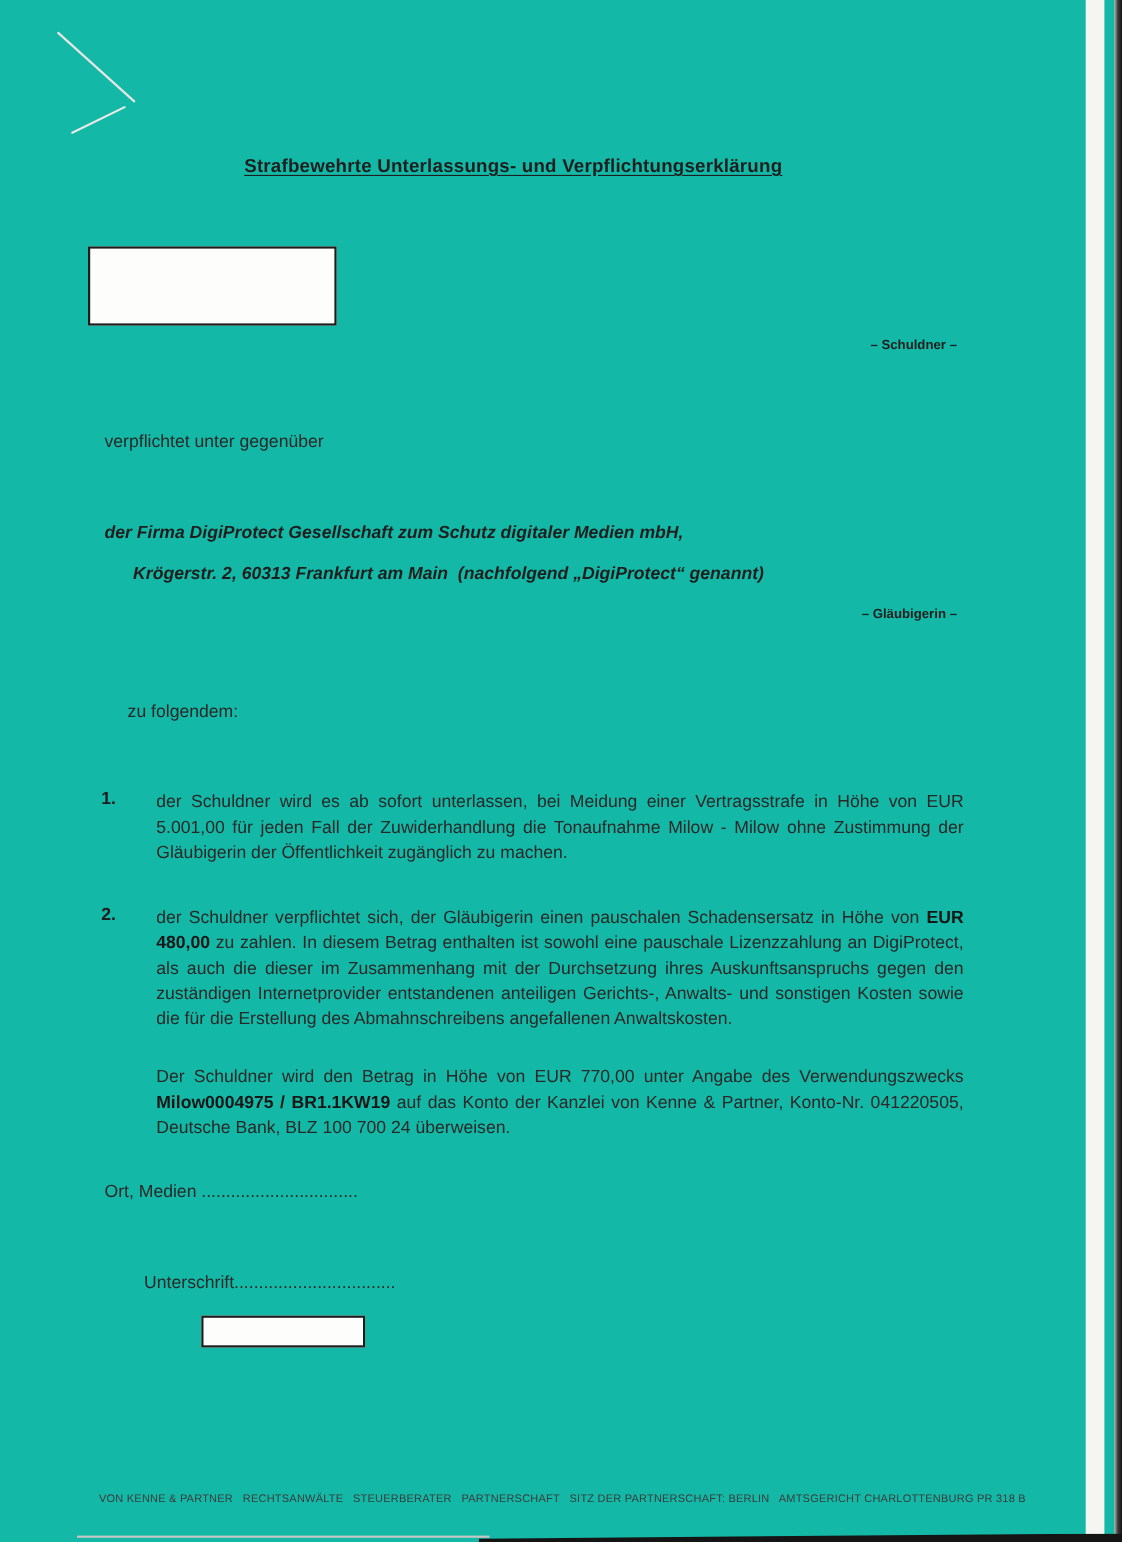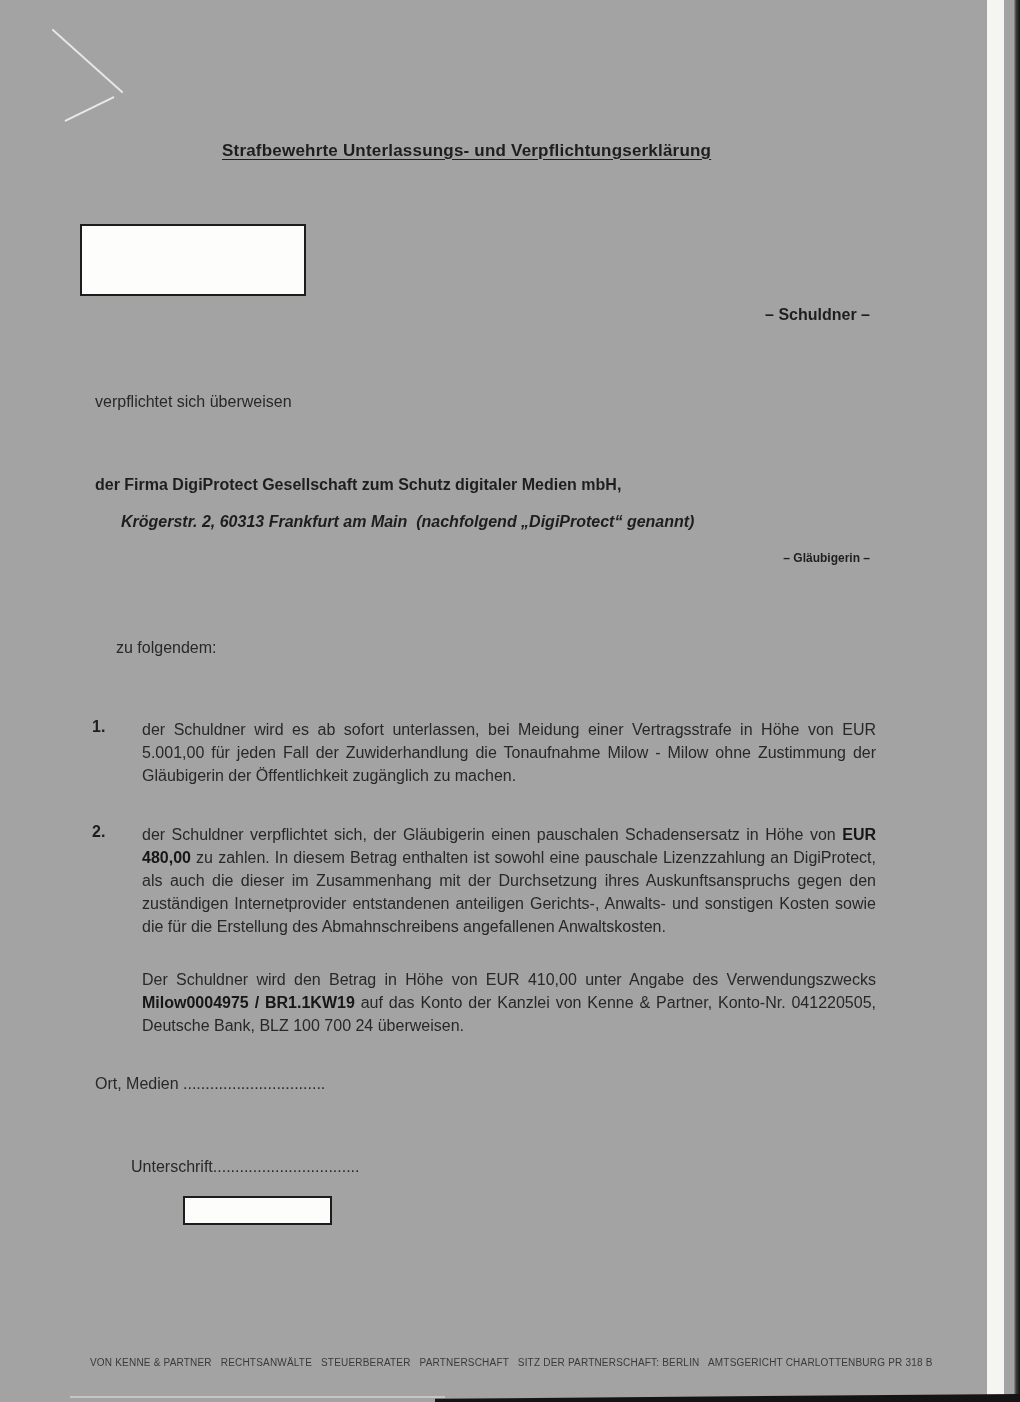"Strafbewehrte Unterlassungs- und" .page { background: #a3a3a3 -> #14b8a6 }
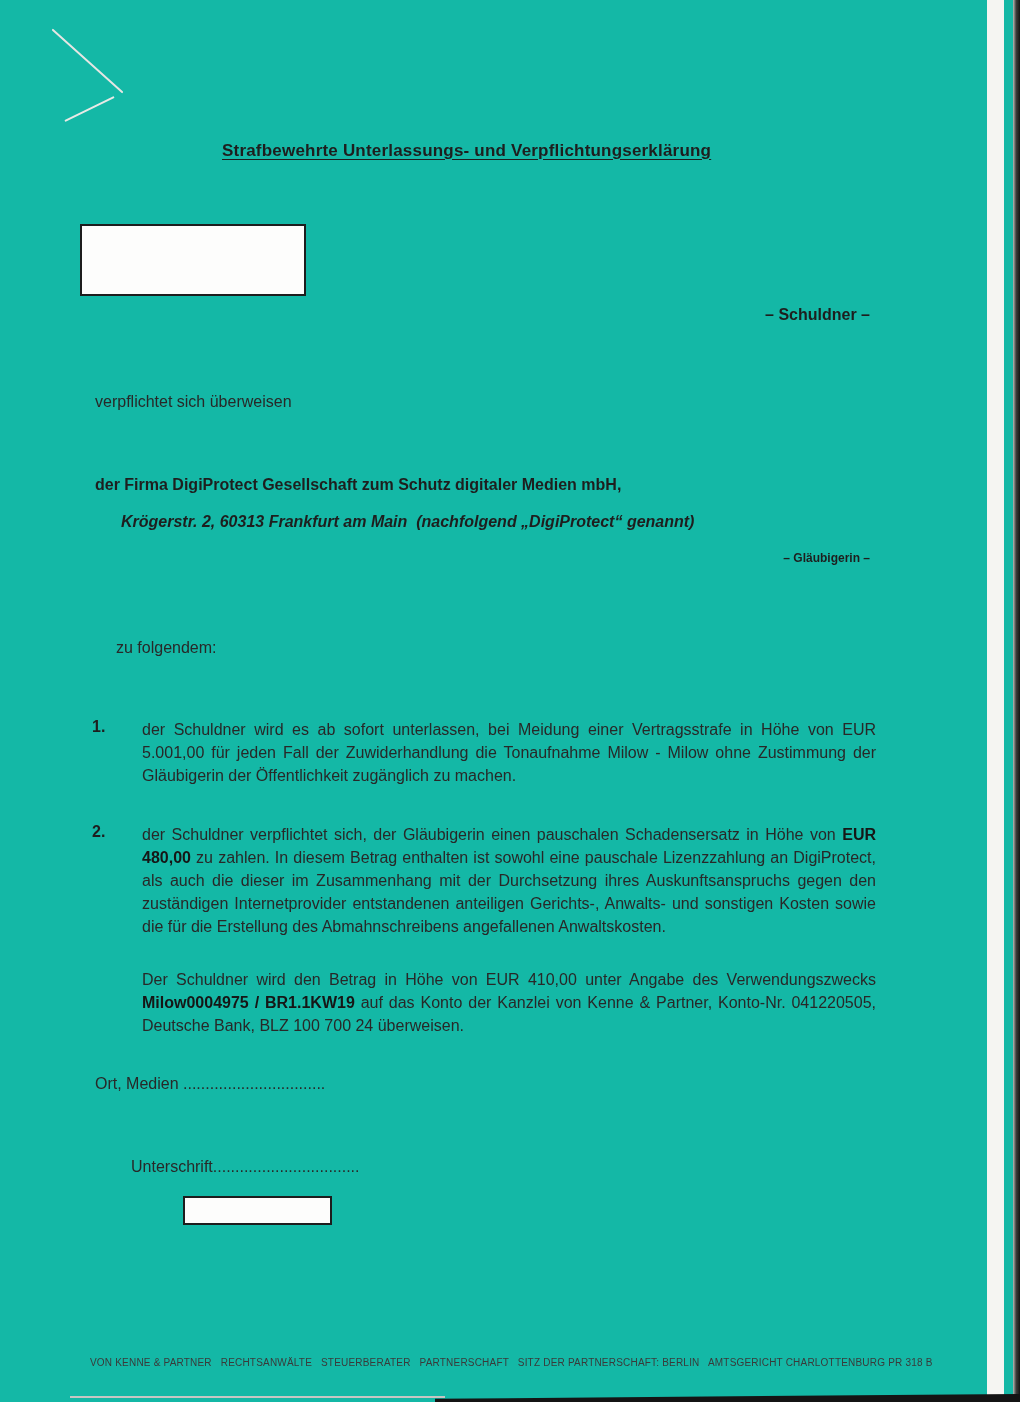"– Schuldner –" .debtor-label { font-size: 16px -> 12px }
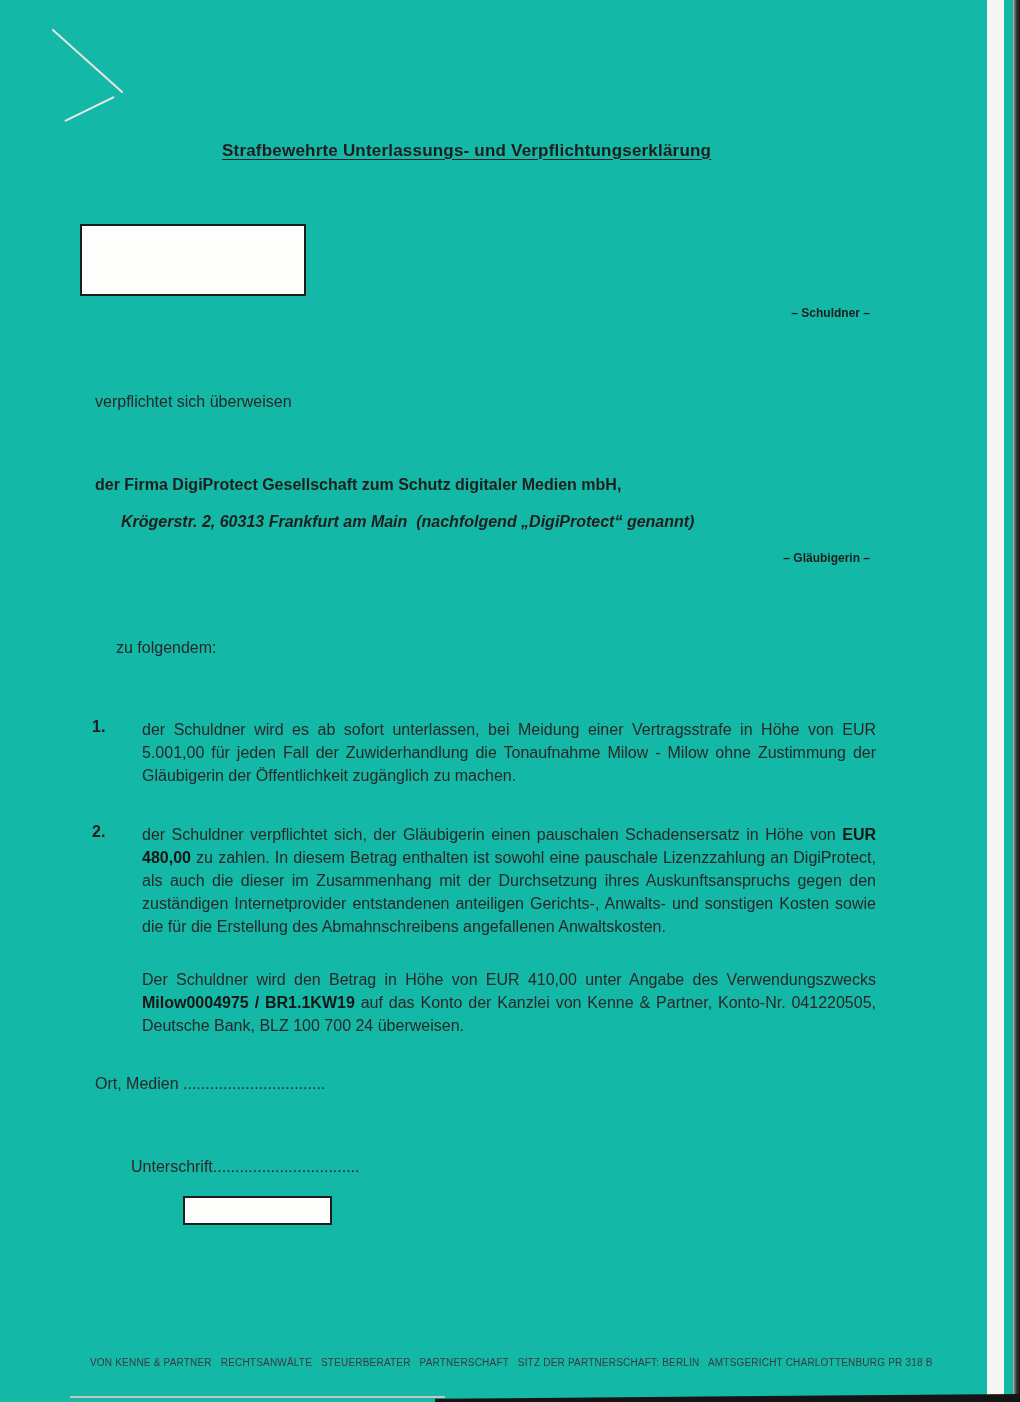"verpflichtet sich überweisen" div.intro-text { text: sich überweisen -> unter gegenüber }
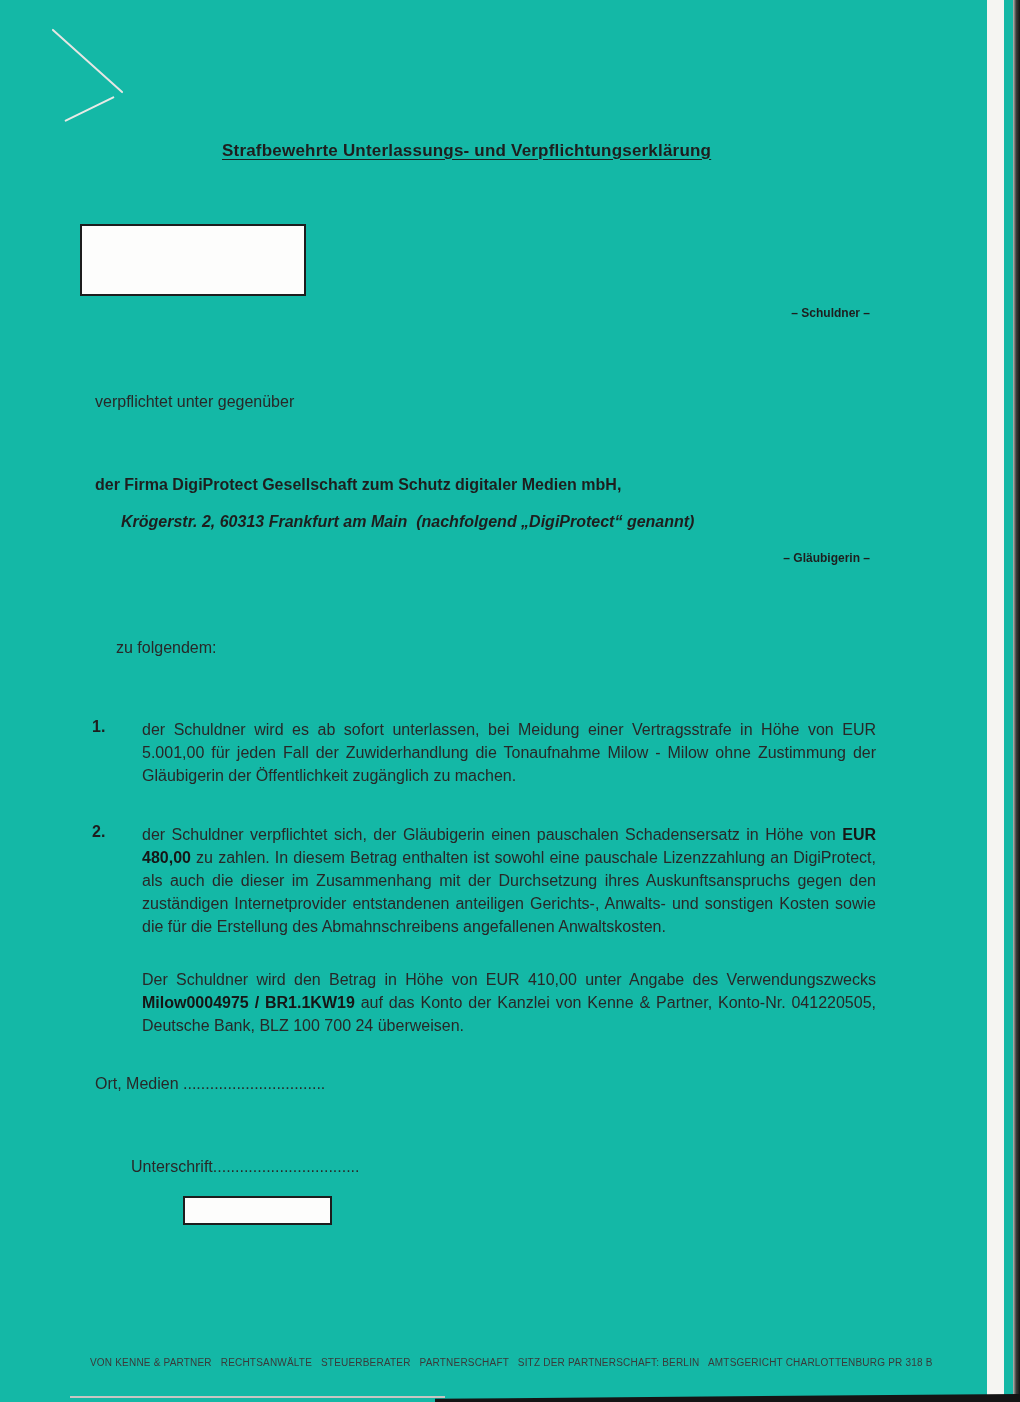"der Firma DigiProtect Gesellschaft zum" .creditor-name { font-style: none -> italic }
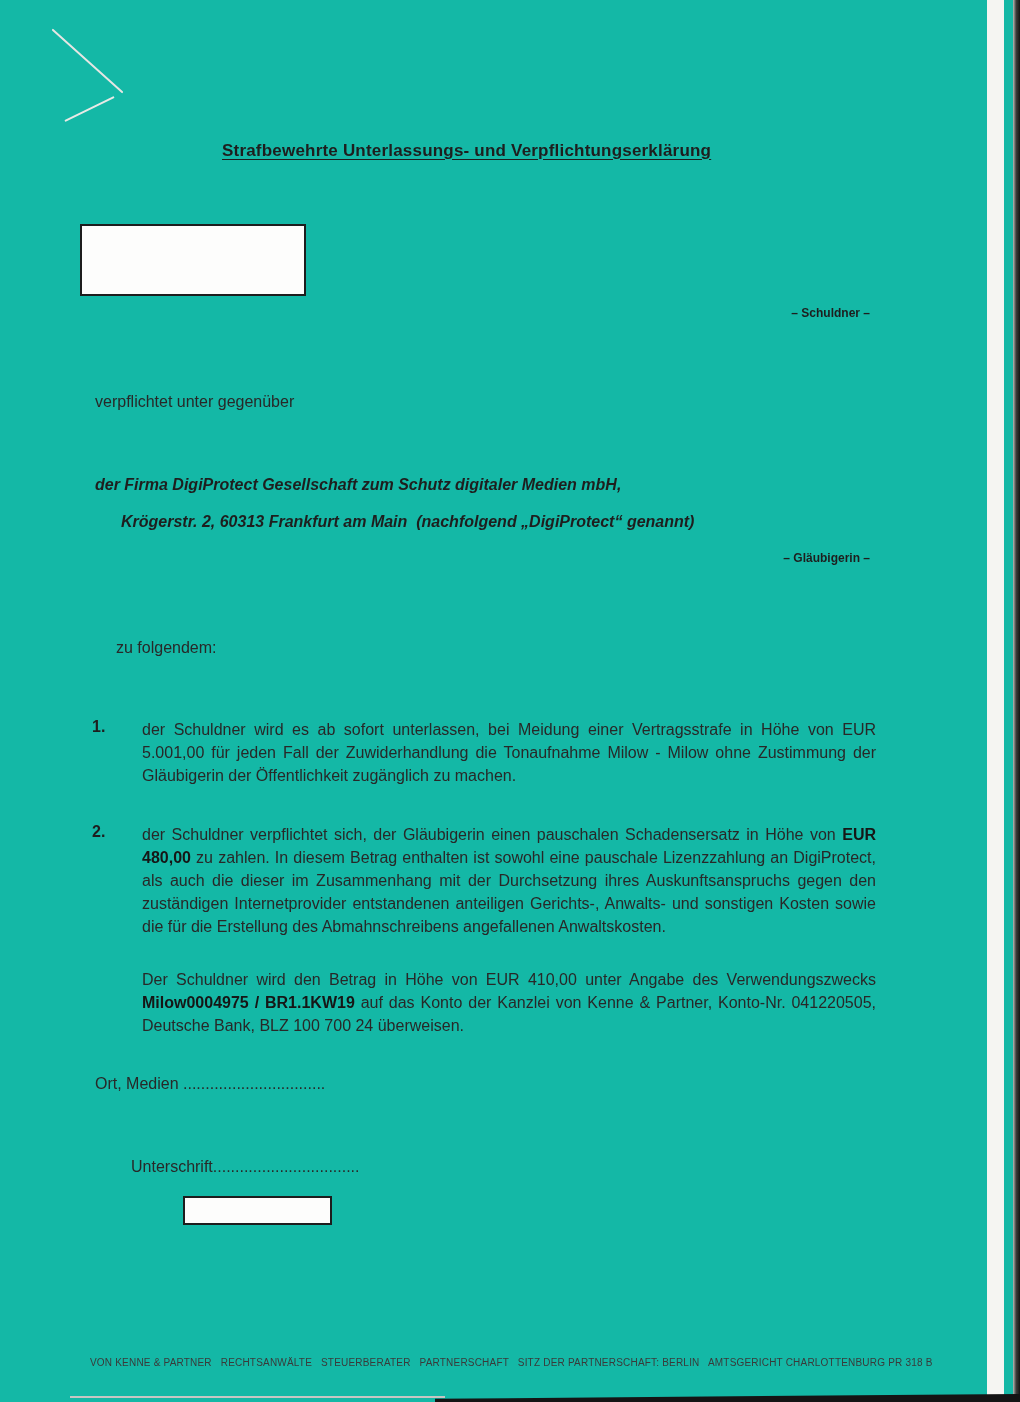"Der Schuldner wird den Betrag" span { text: 410,00 -> 770,00 }
